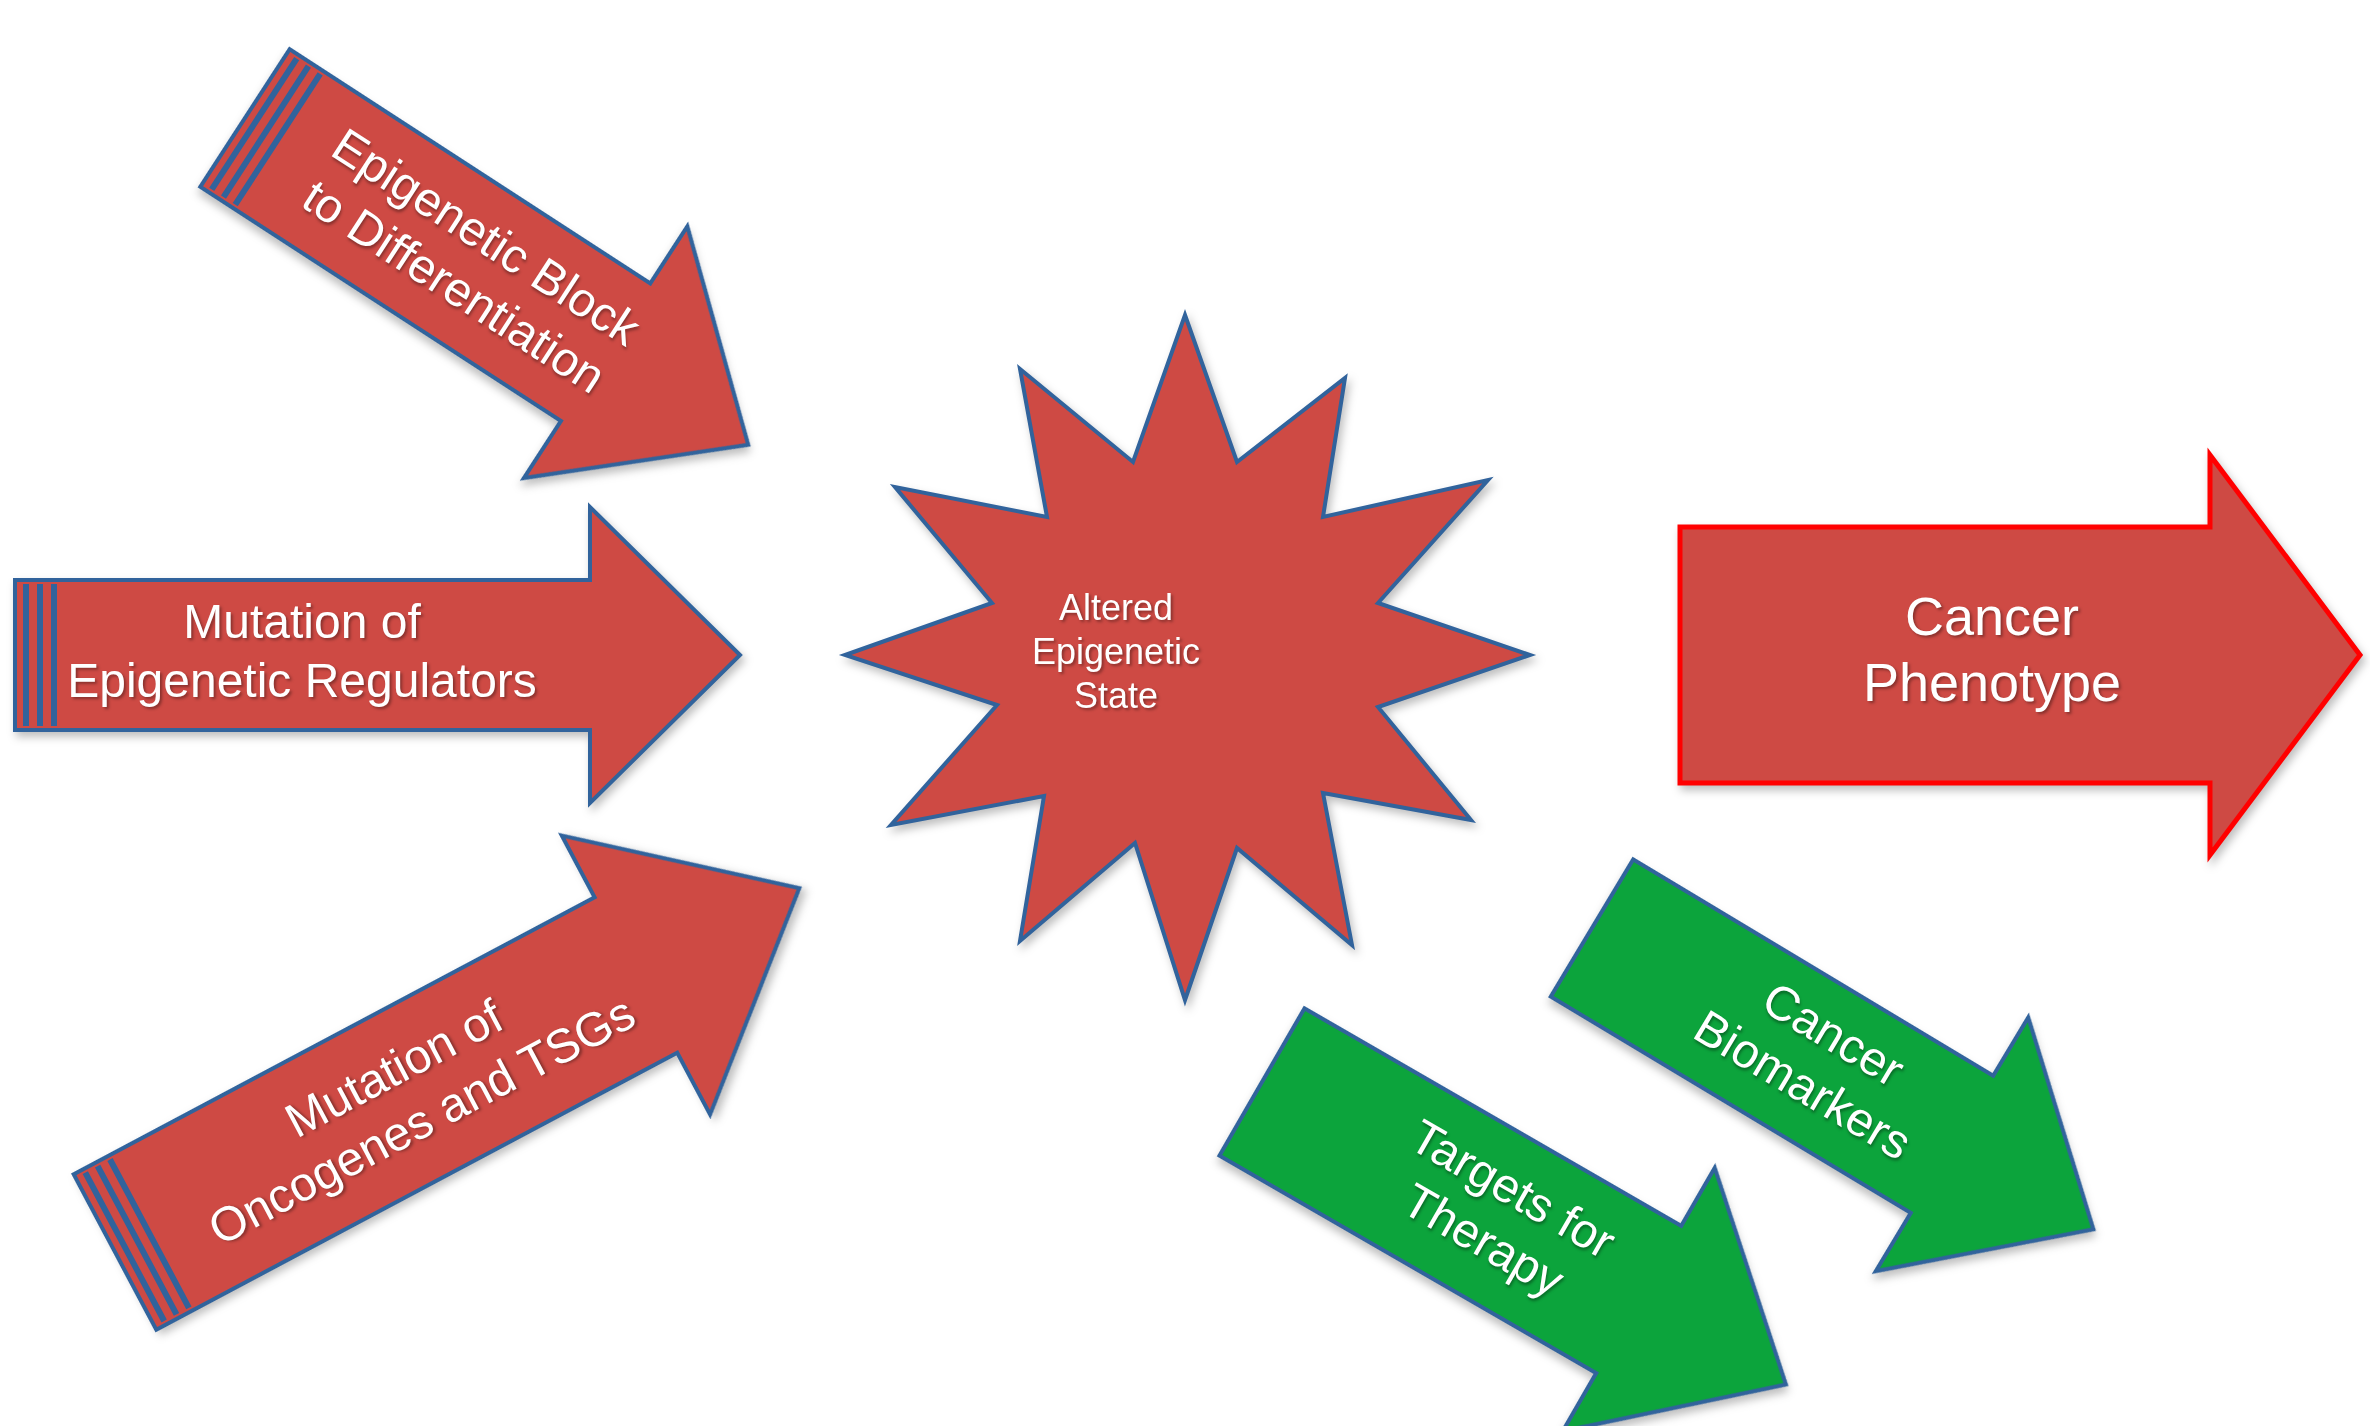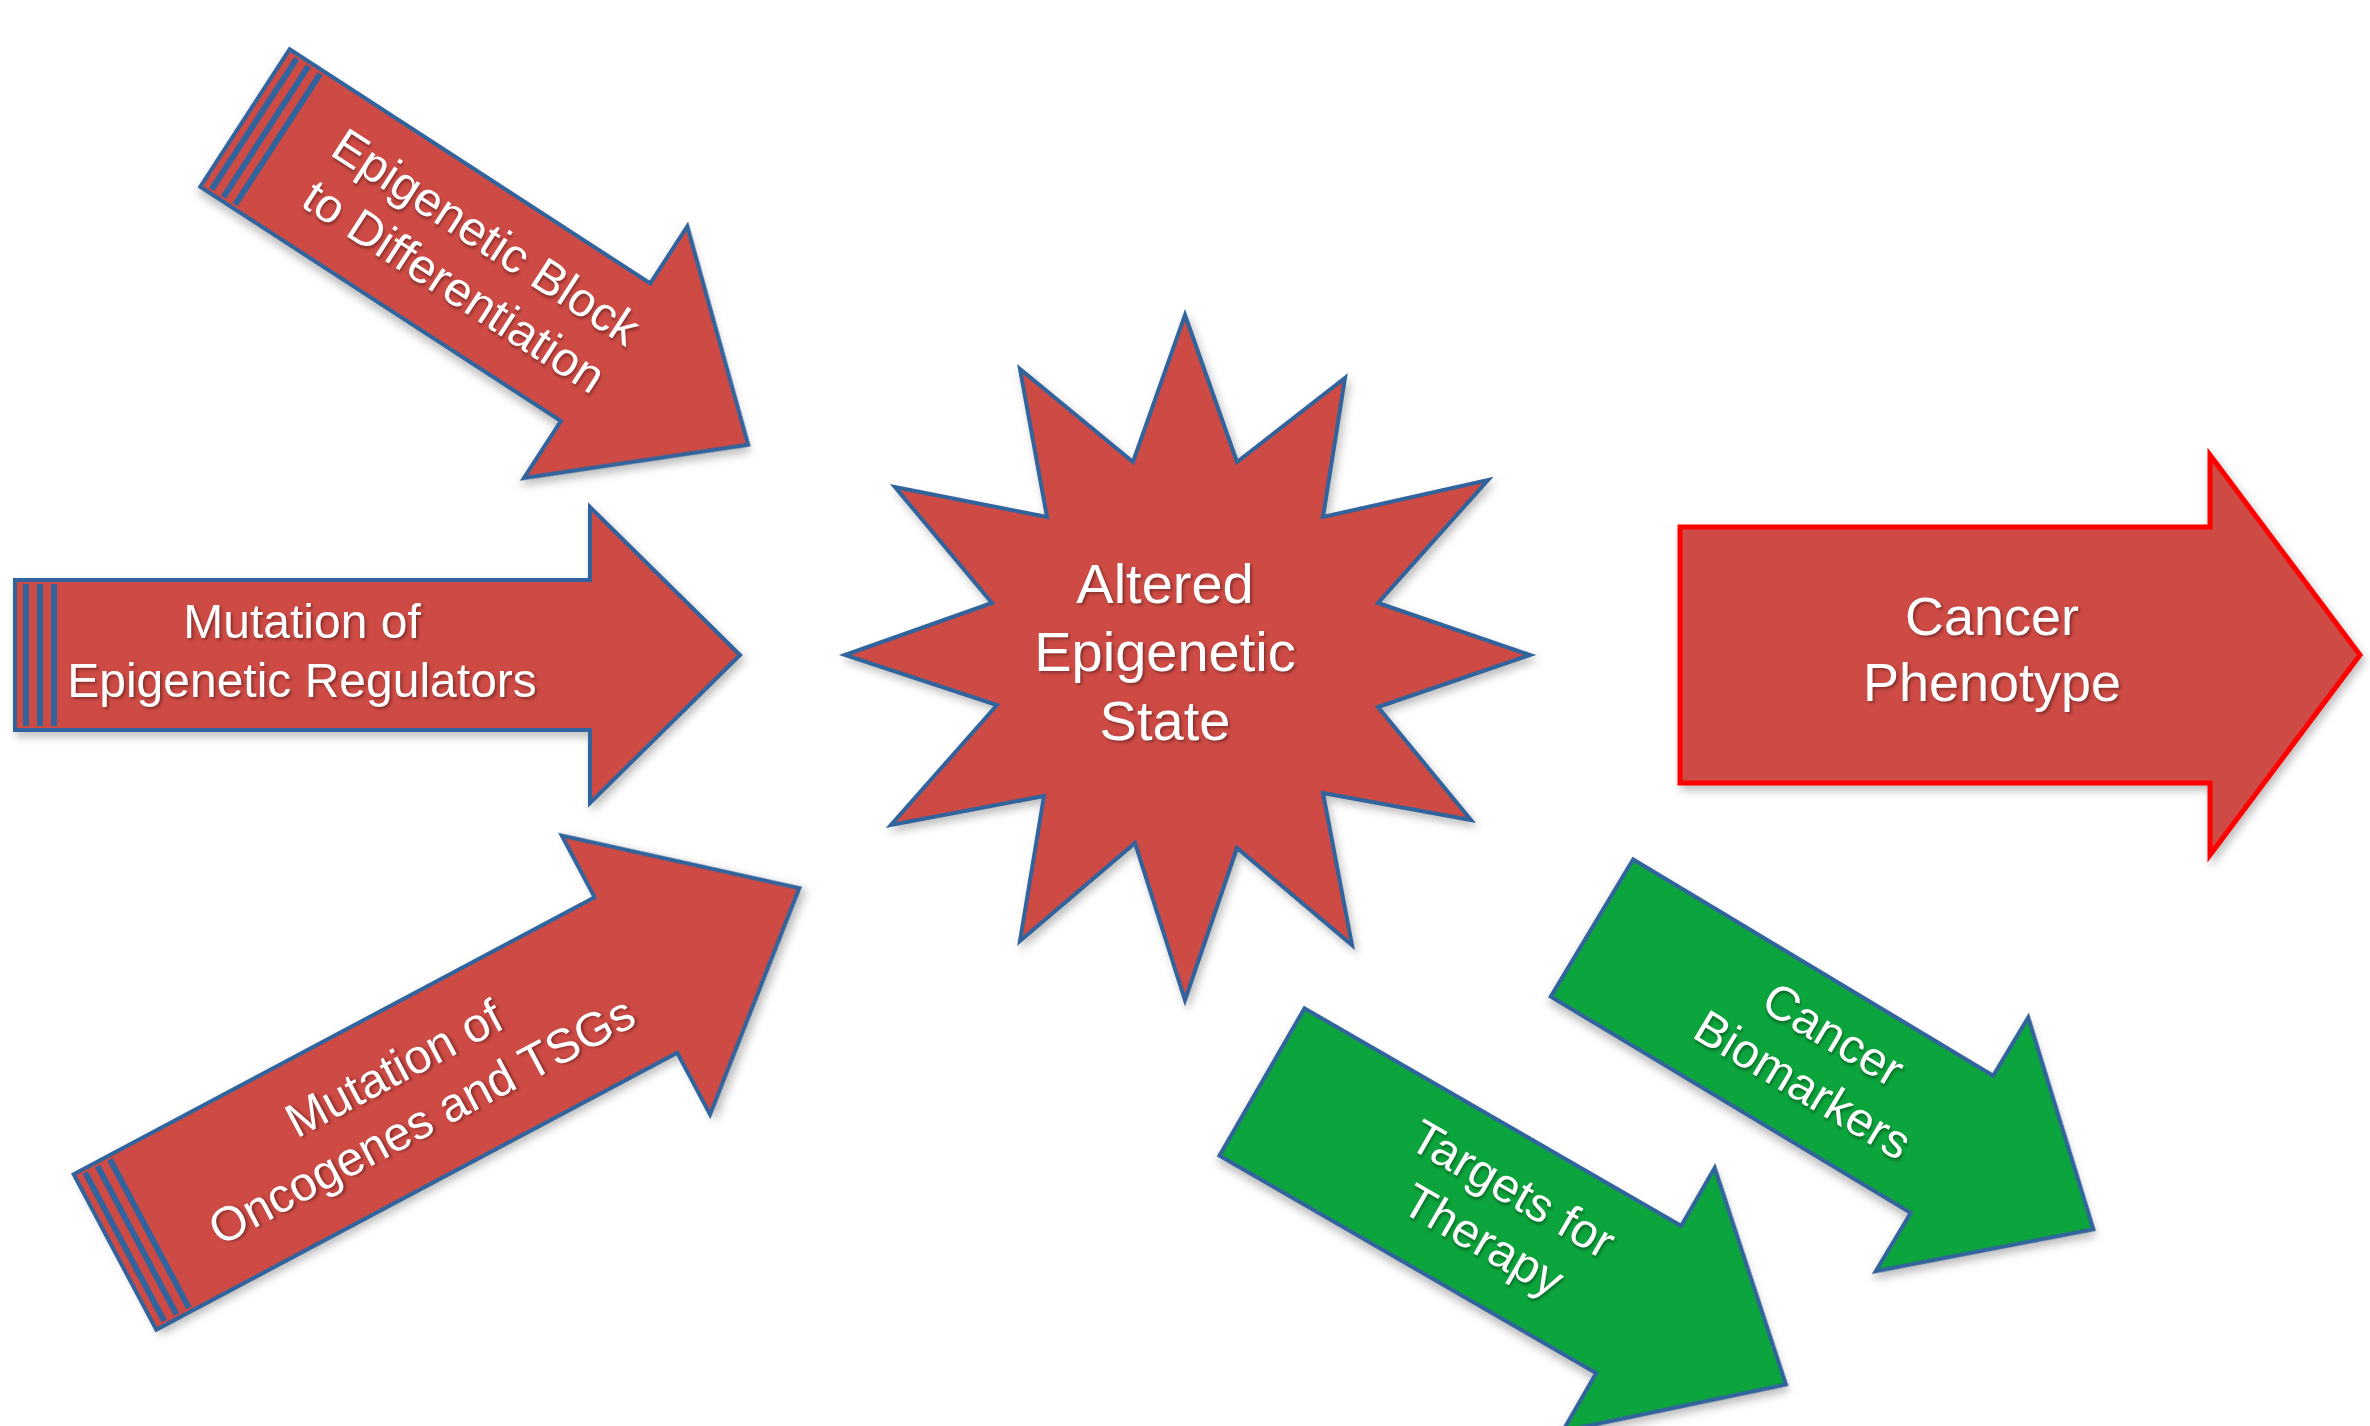"Altered" div.label { font-size: 56px -> 36px; left: 1165px -> 1116px }
